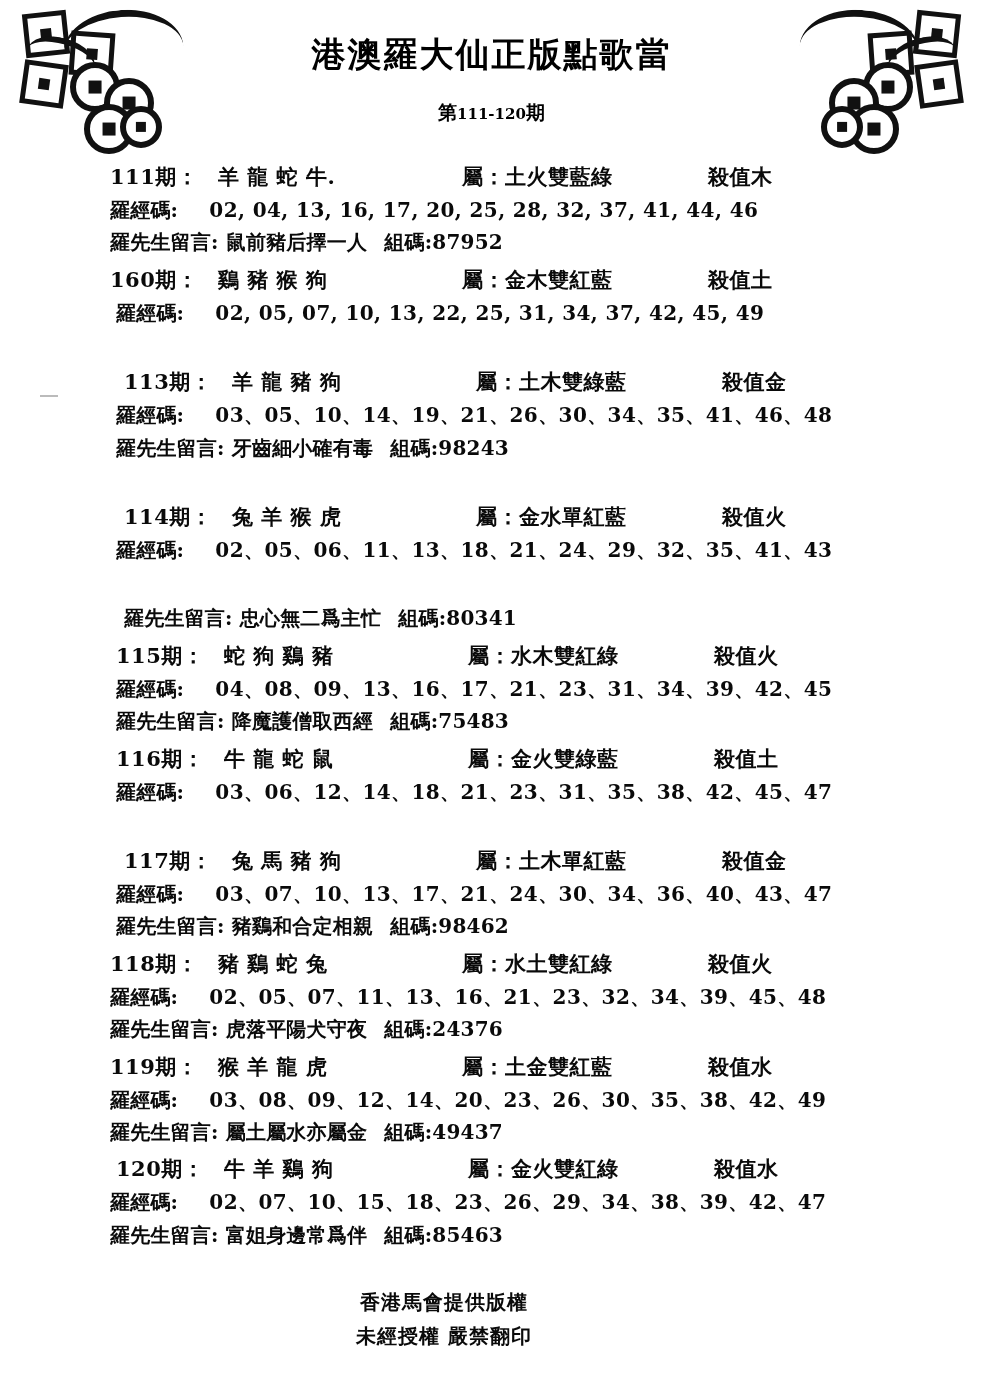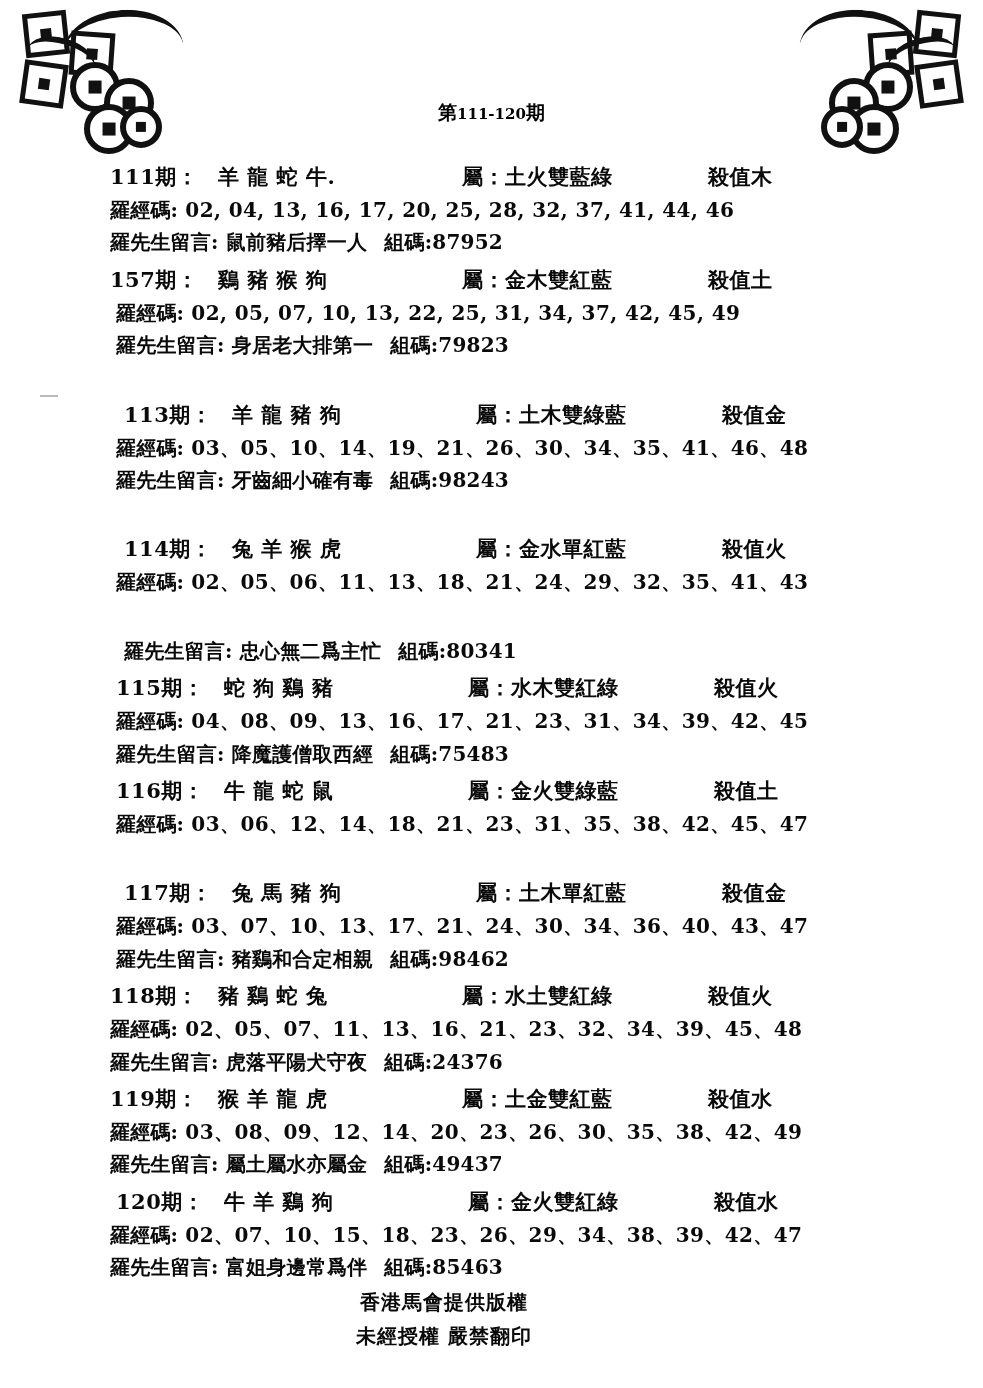"港澳羅大仙正版點歌當" div.title { html: none -> <div>港澳羅大仙正版點歌當</div> }
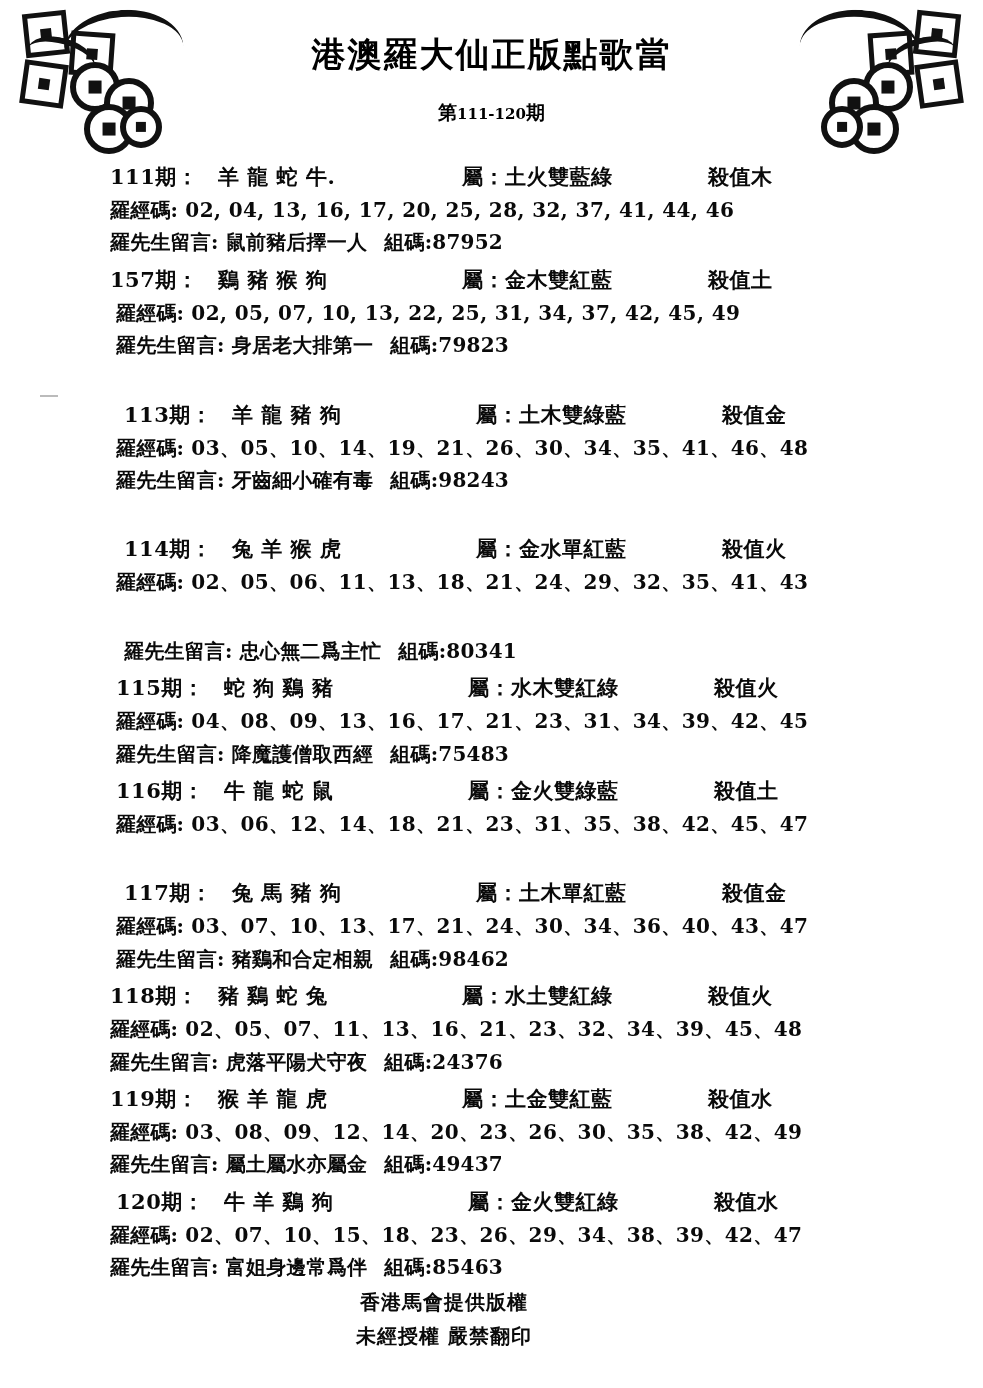"02, 04, 13, 16, 17," .nums { margin-left: none -> 24px }
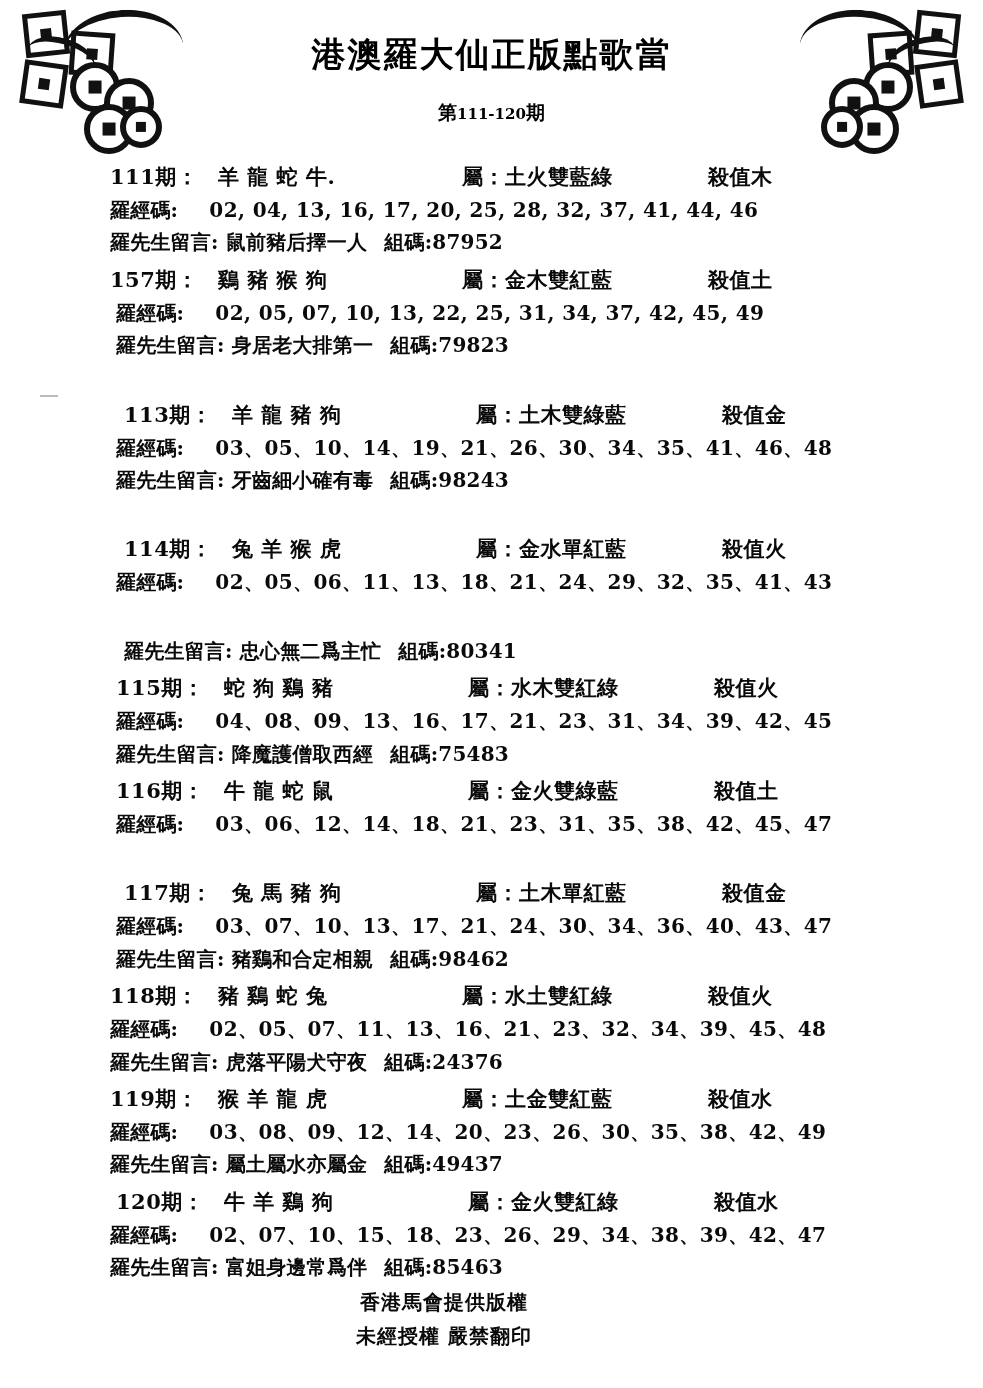"157" span { text: 157 -> 160 }
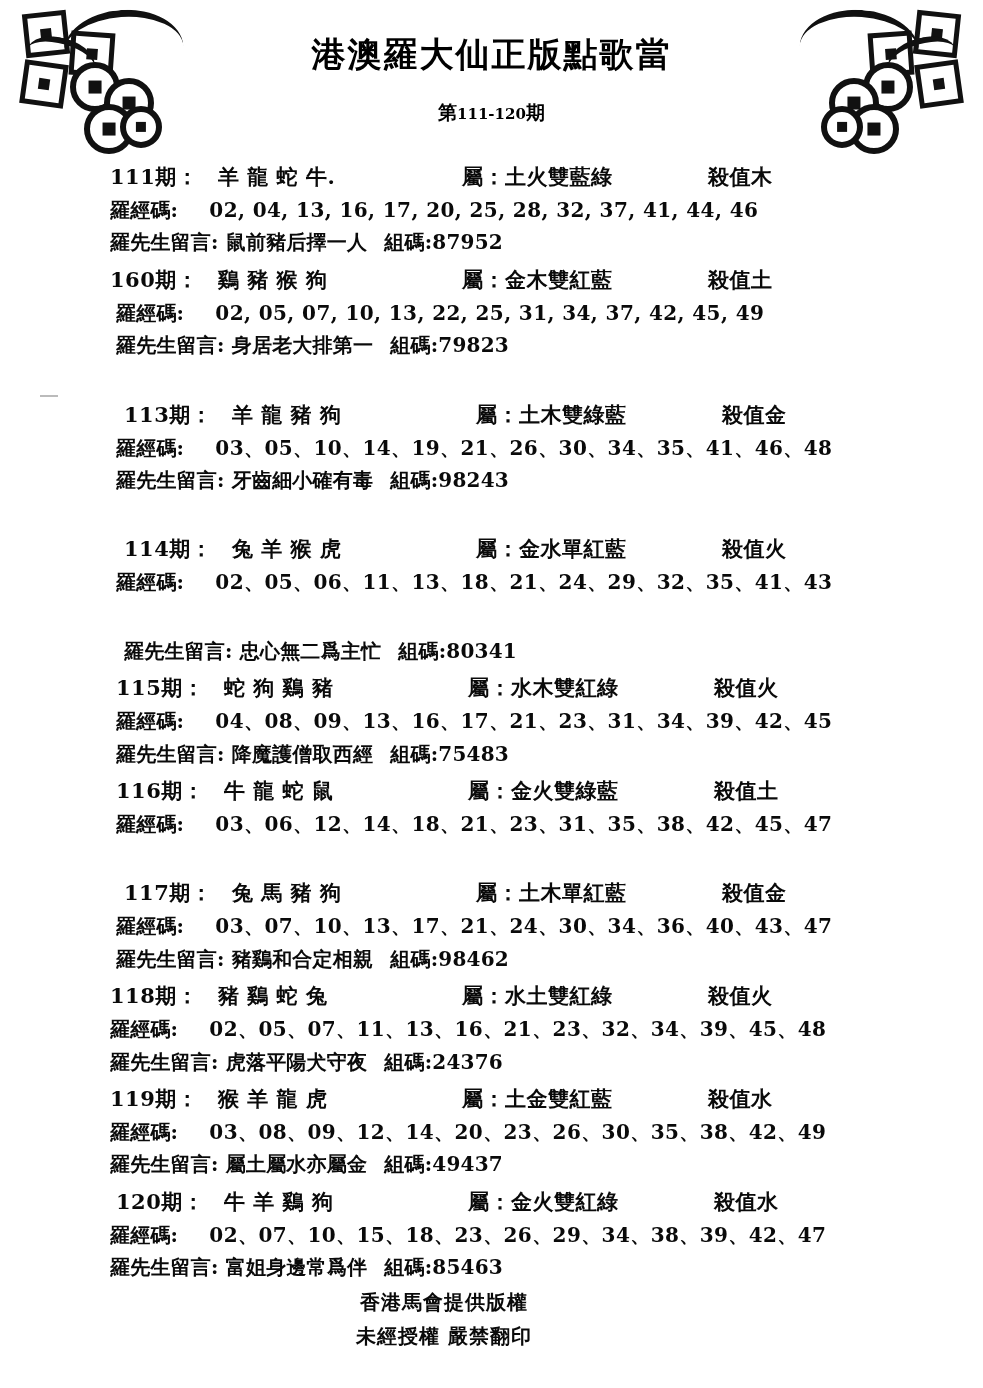"羅先生留言: 身居老大排第一 組碼:79823" div.line { html: <div> <span>羅先生留言:</span> <span>身居老大排第一</span> <span>組碼:</span><span>79823</span> </div> -> none }
